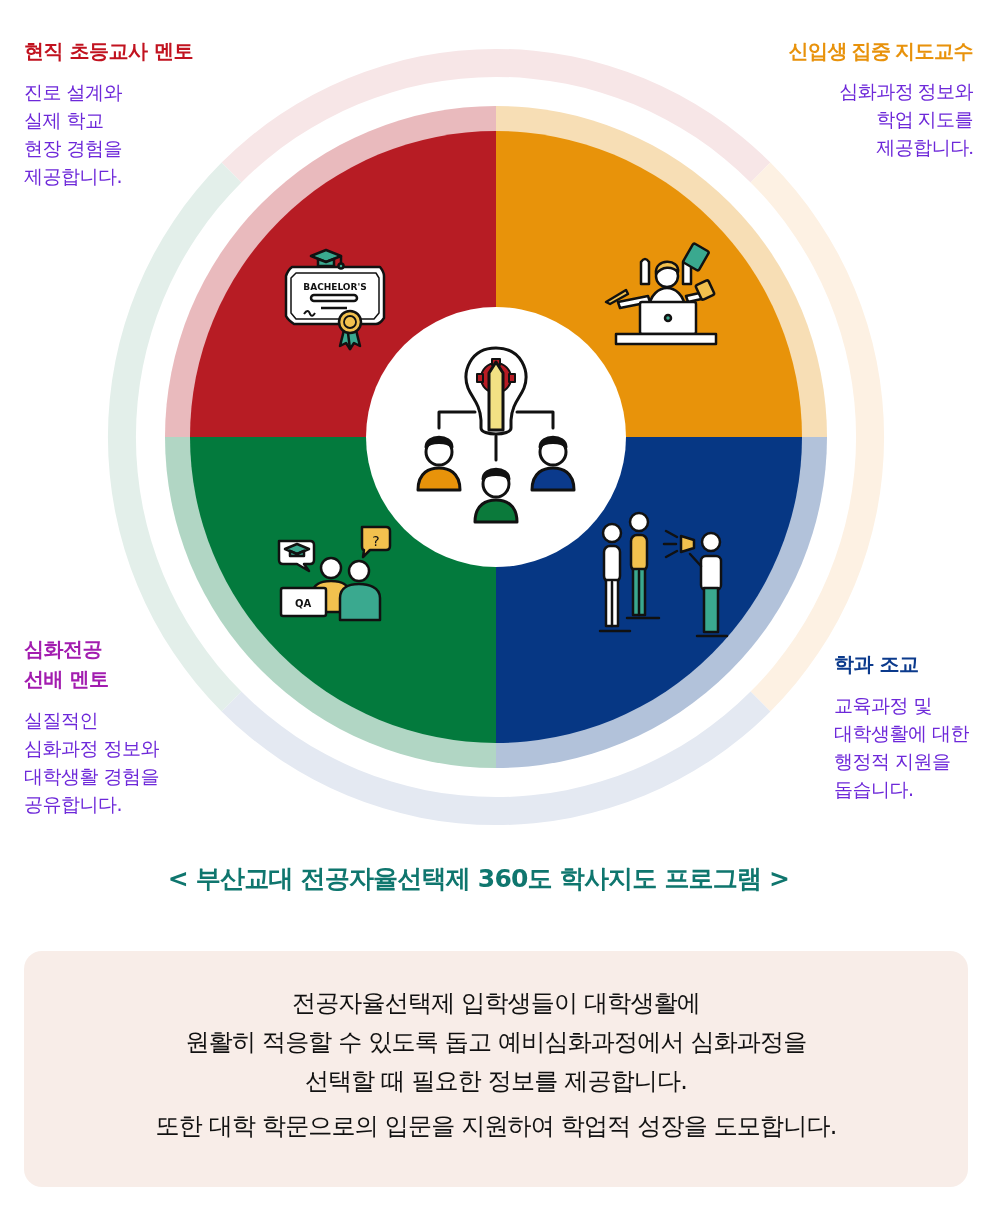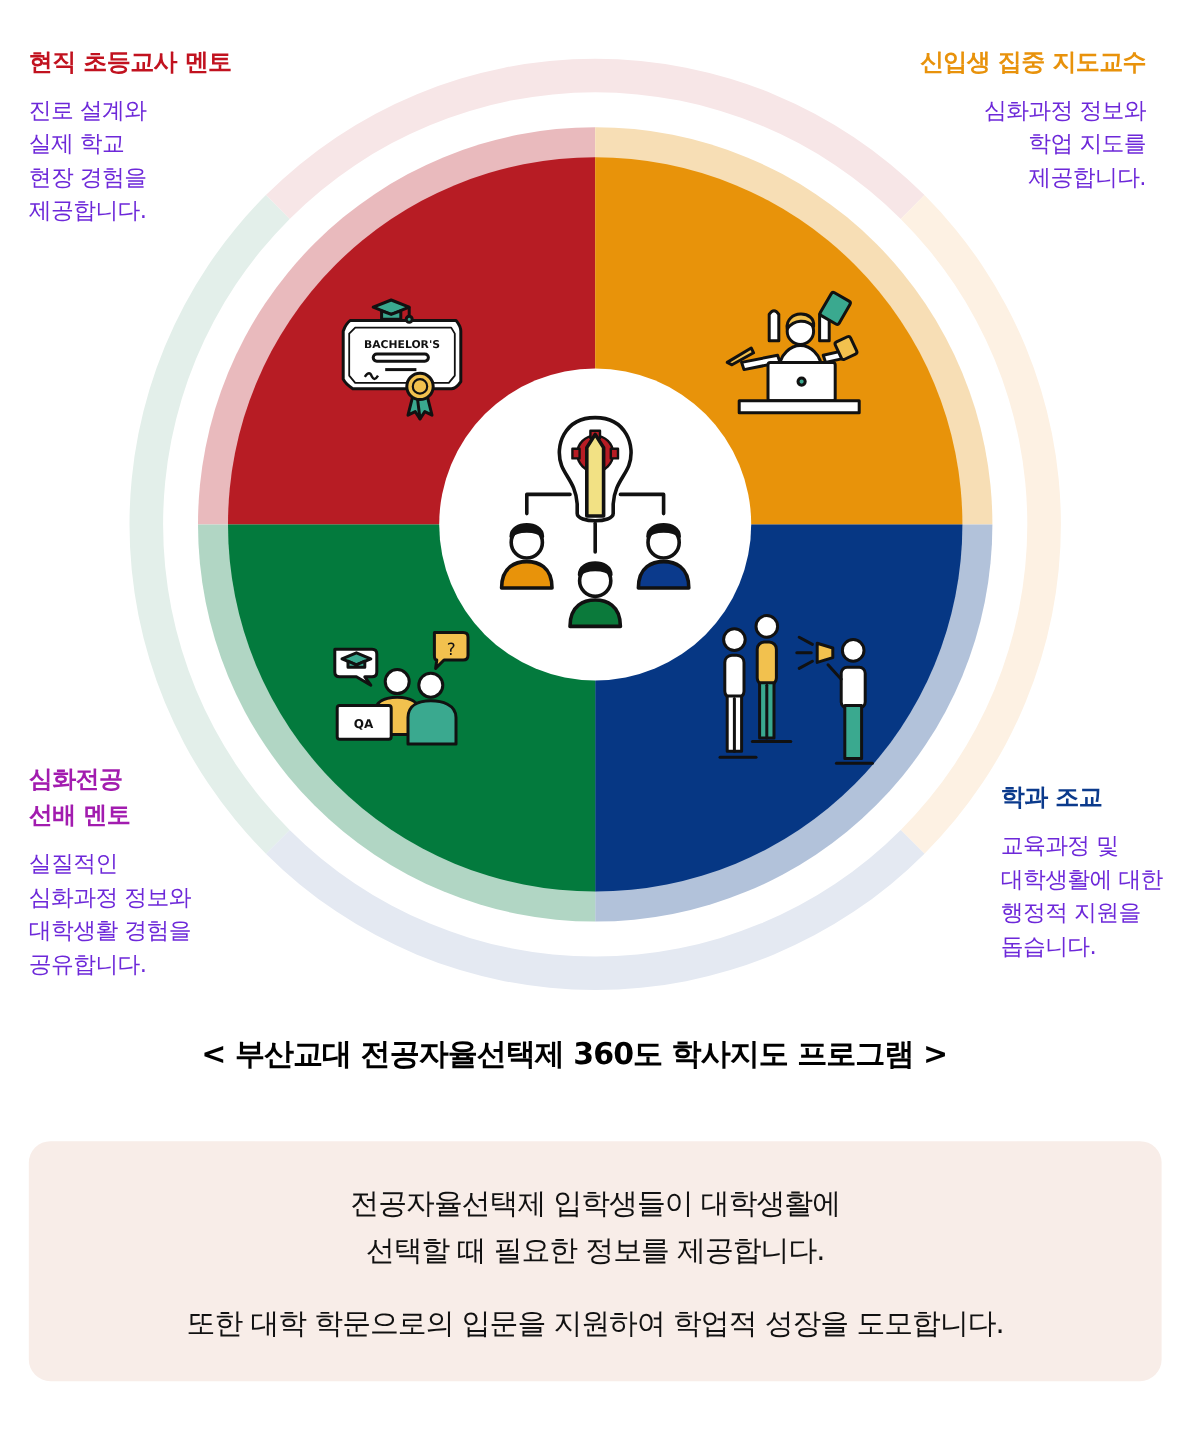"신입생 집중 지도교수" .tr { font-family: none -> Liberation Serif, serif; right: 36px -> 18px }
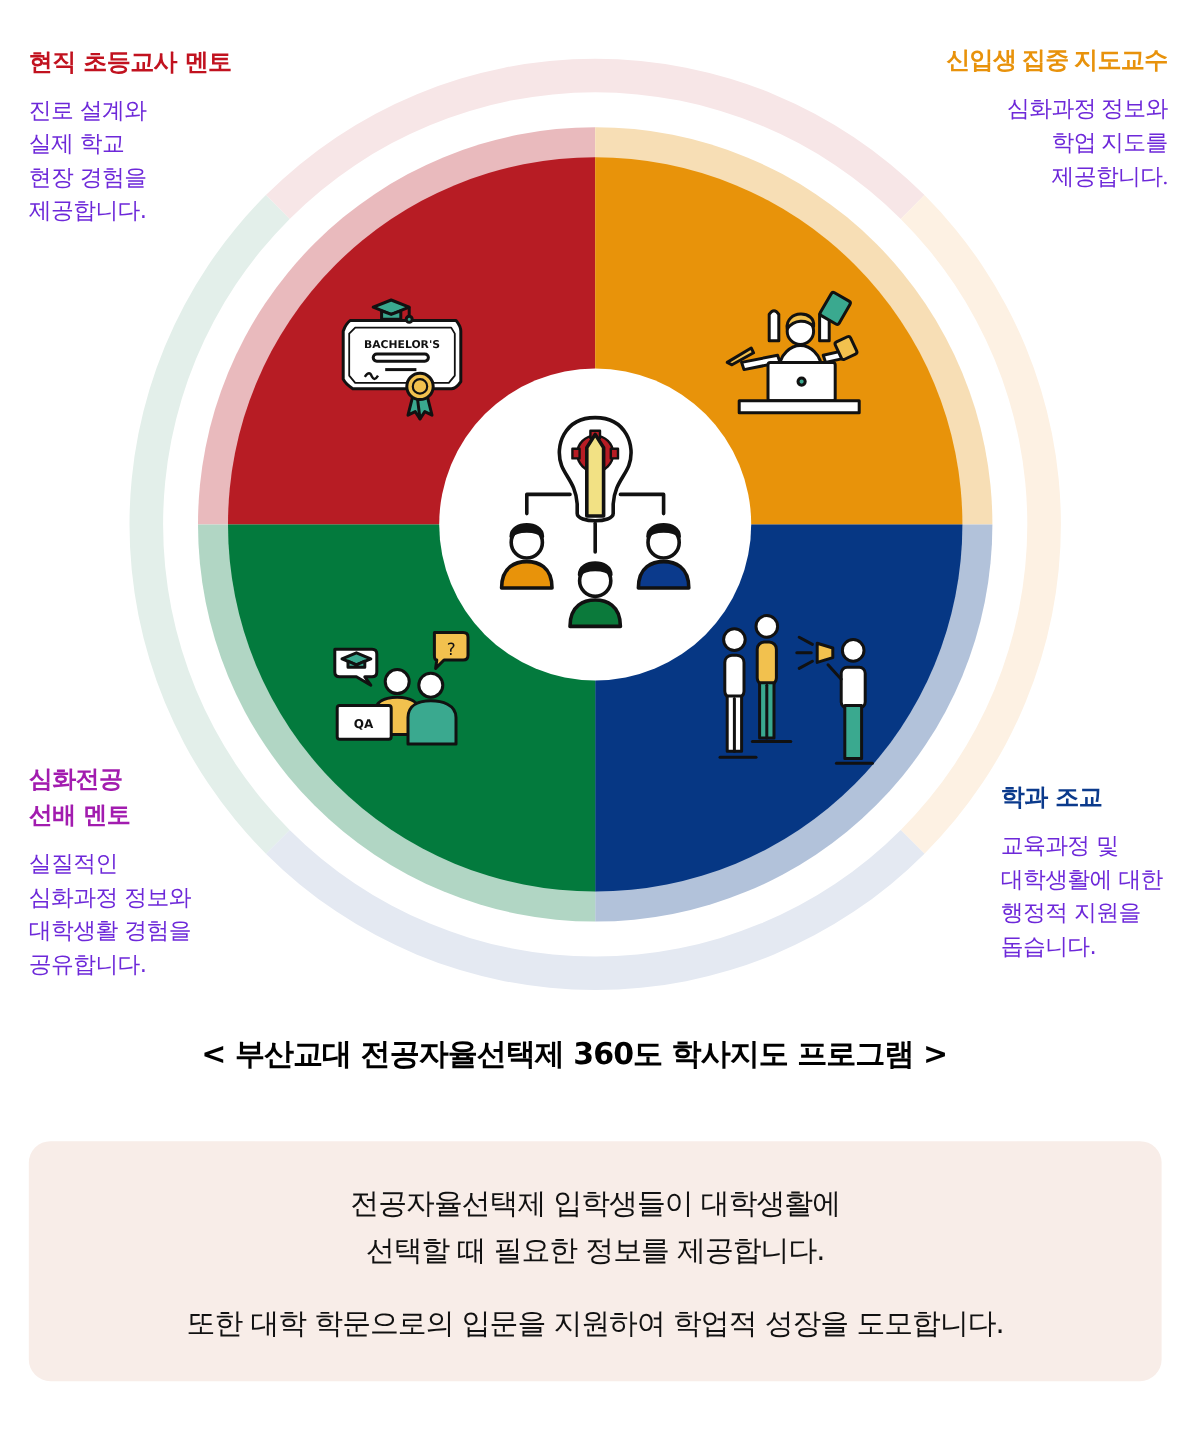"< 부산교대 전공자율선택제 360도 학사지도" .caption { color: #000000 -> #0f766e }
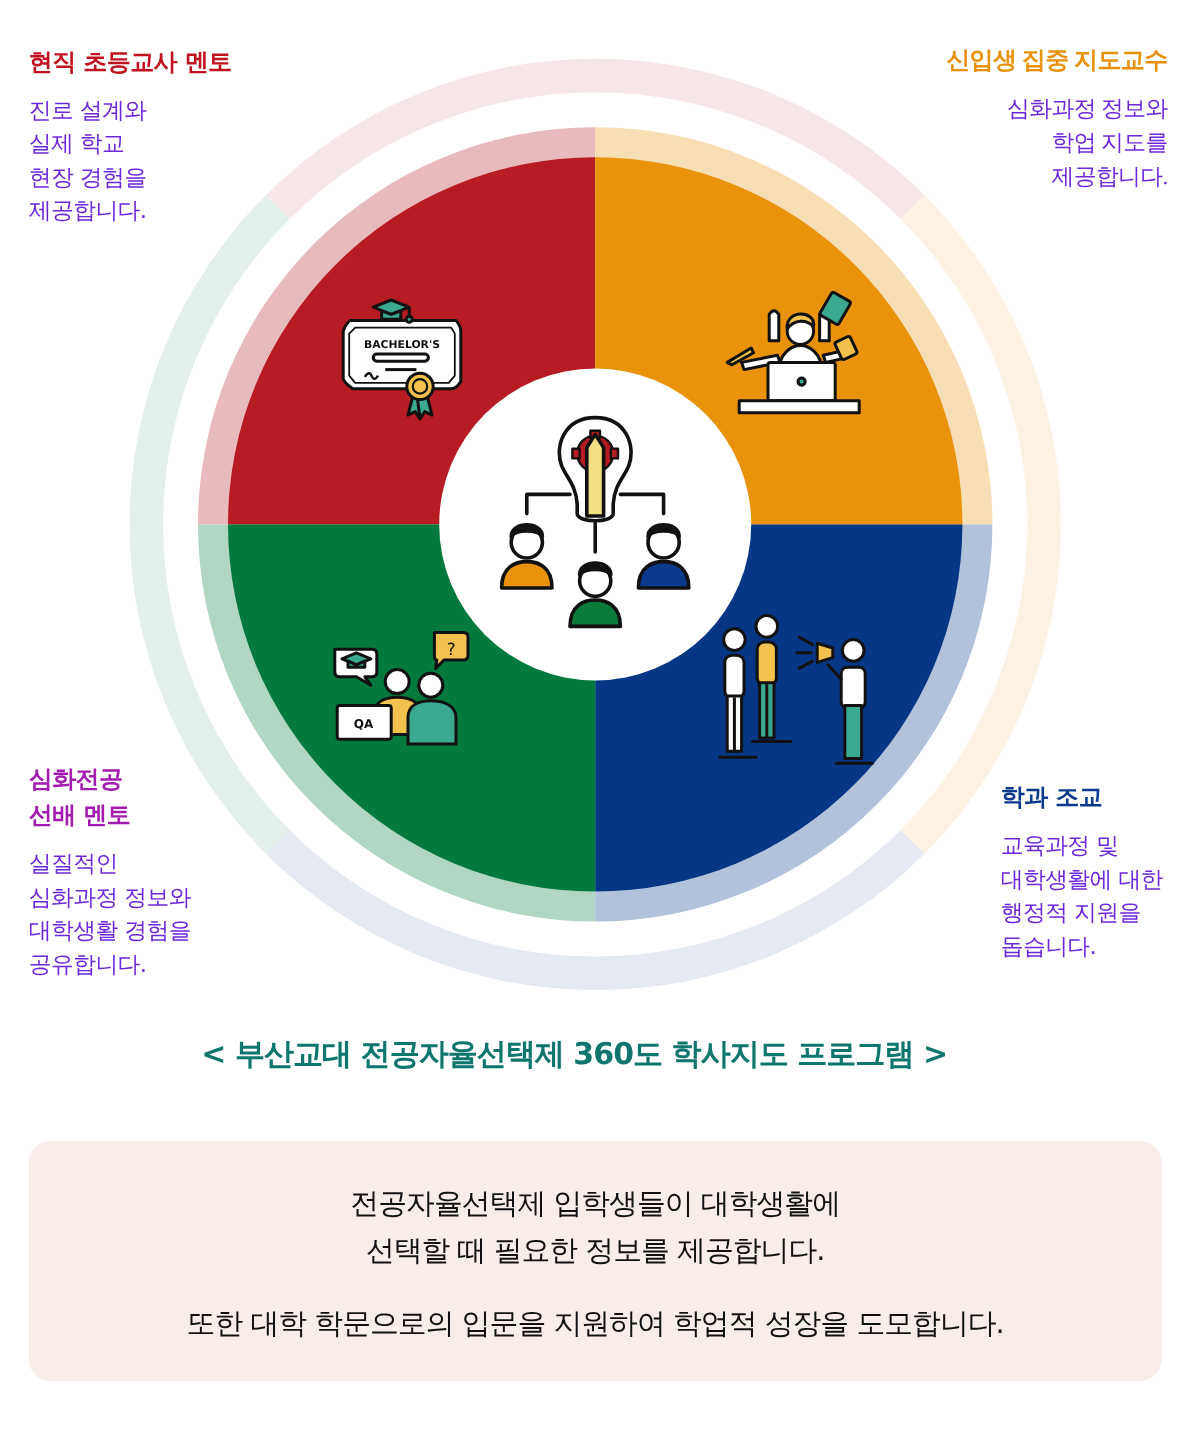"전공자율선택제 입학생들이 대학생활에" .summary { height: 200px -> 236px }
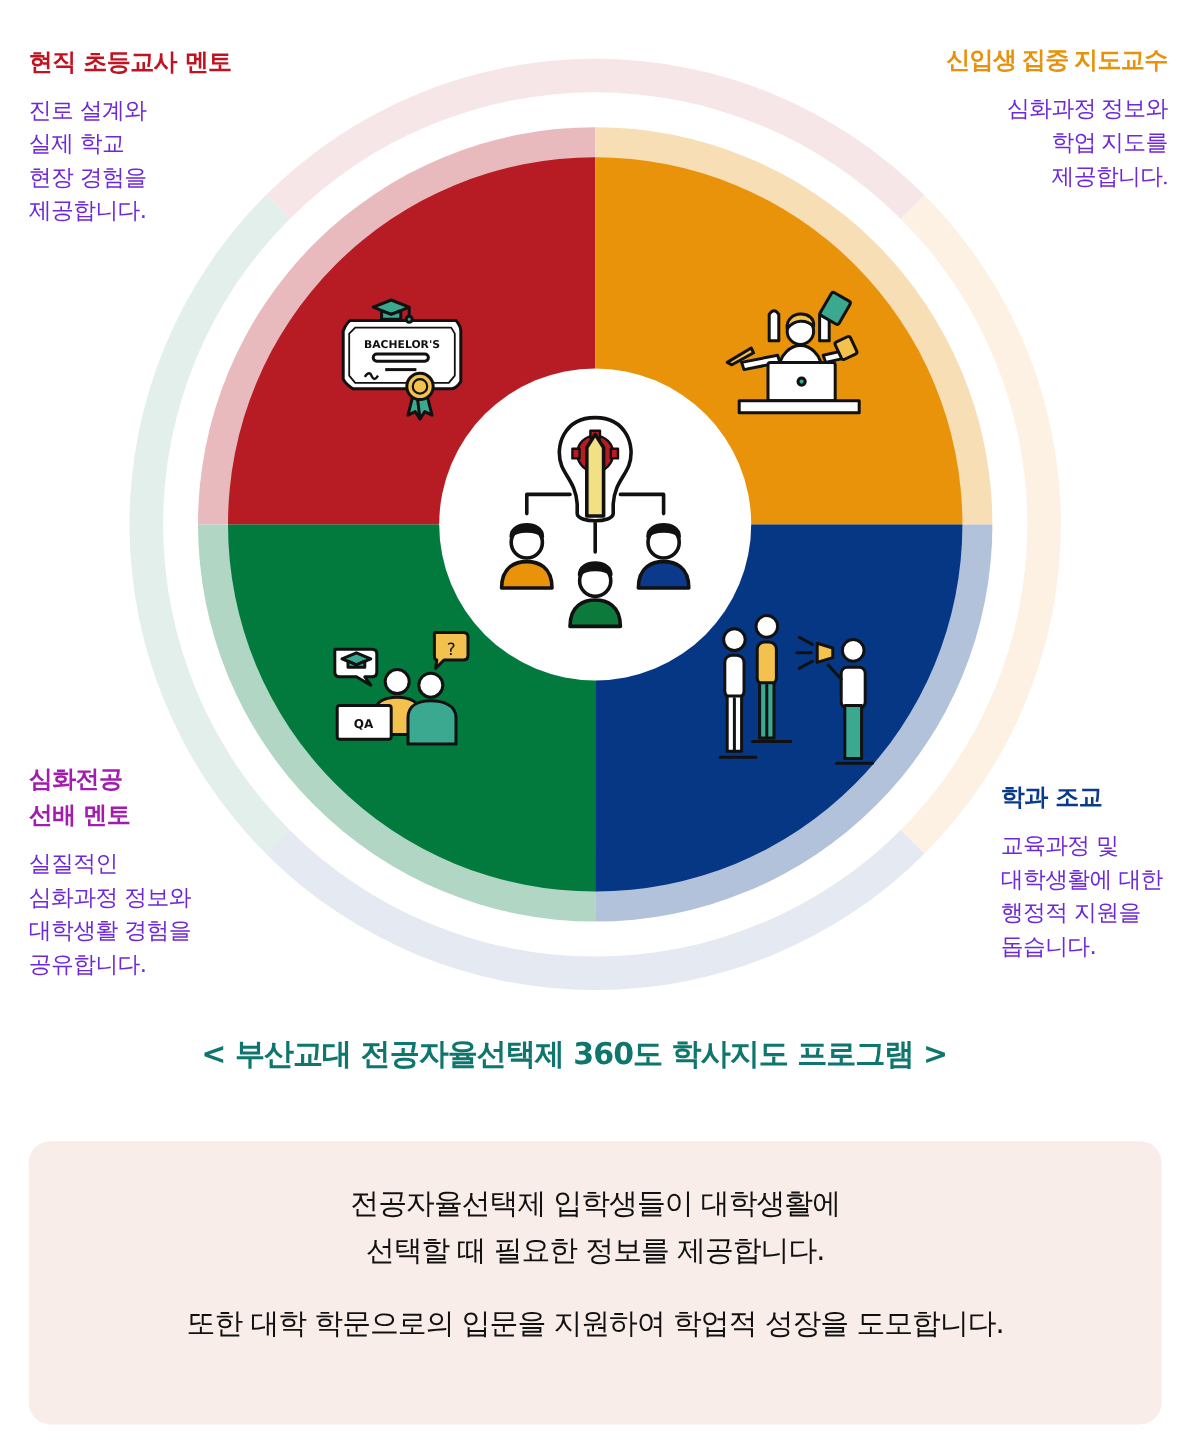"원활히 적응할 수 있도록 돕고" p { html: none -> <p>원활히 적응할 수 있도록 돕고 예비심화과정에서 심화과정을</p> }
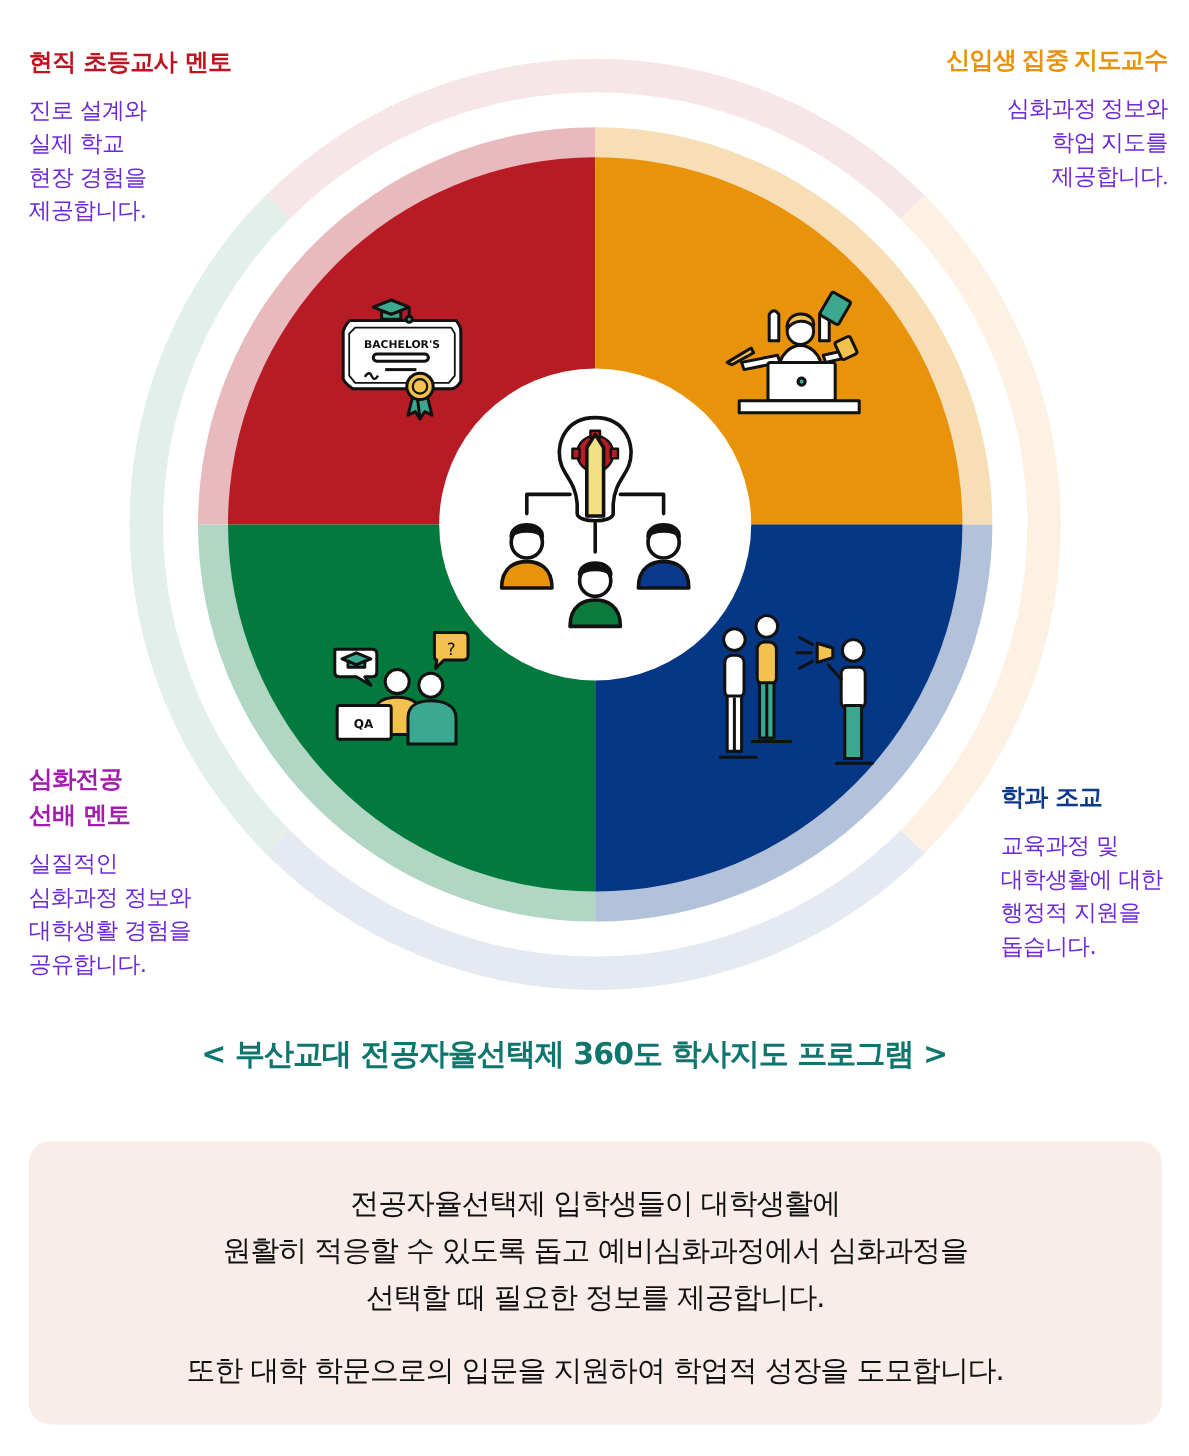"또한 대학 학문으로의 입문을 지원하여" .summary .last { margin-top: 22px -> 6px }
